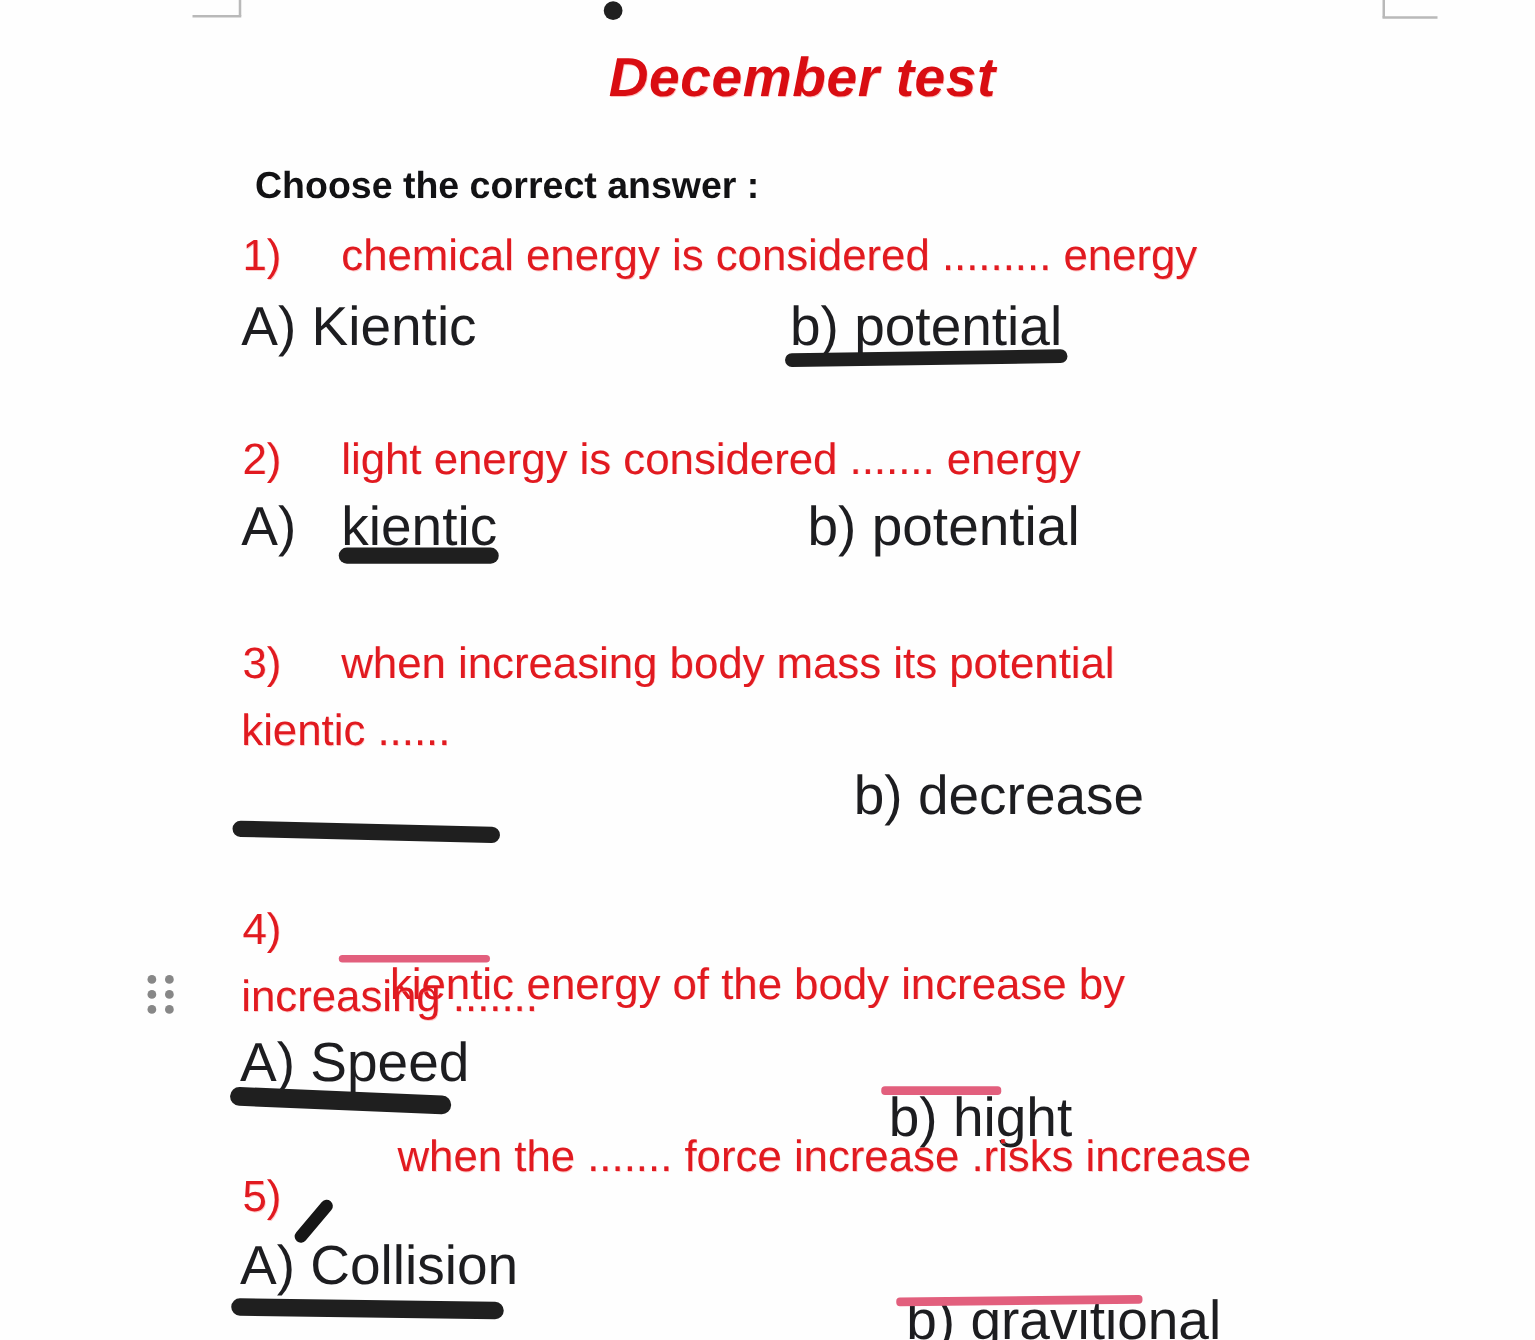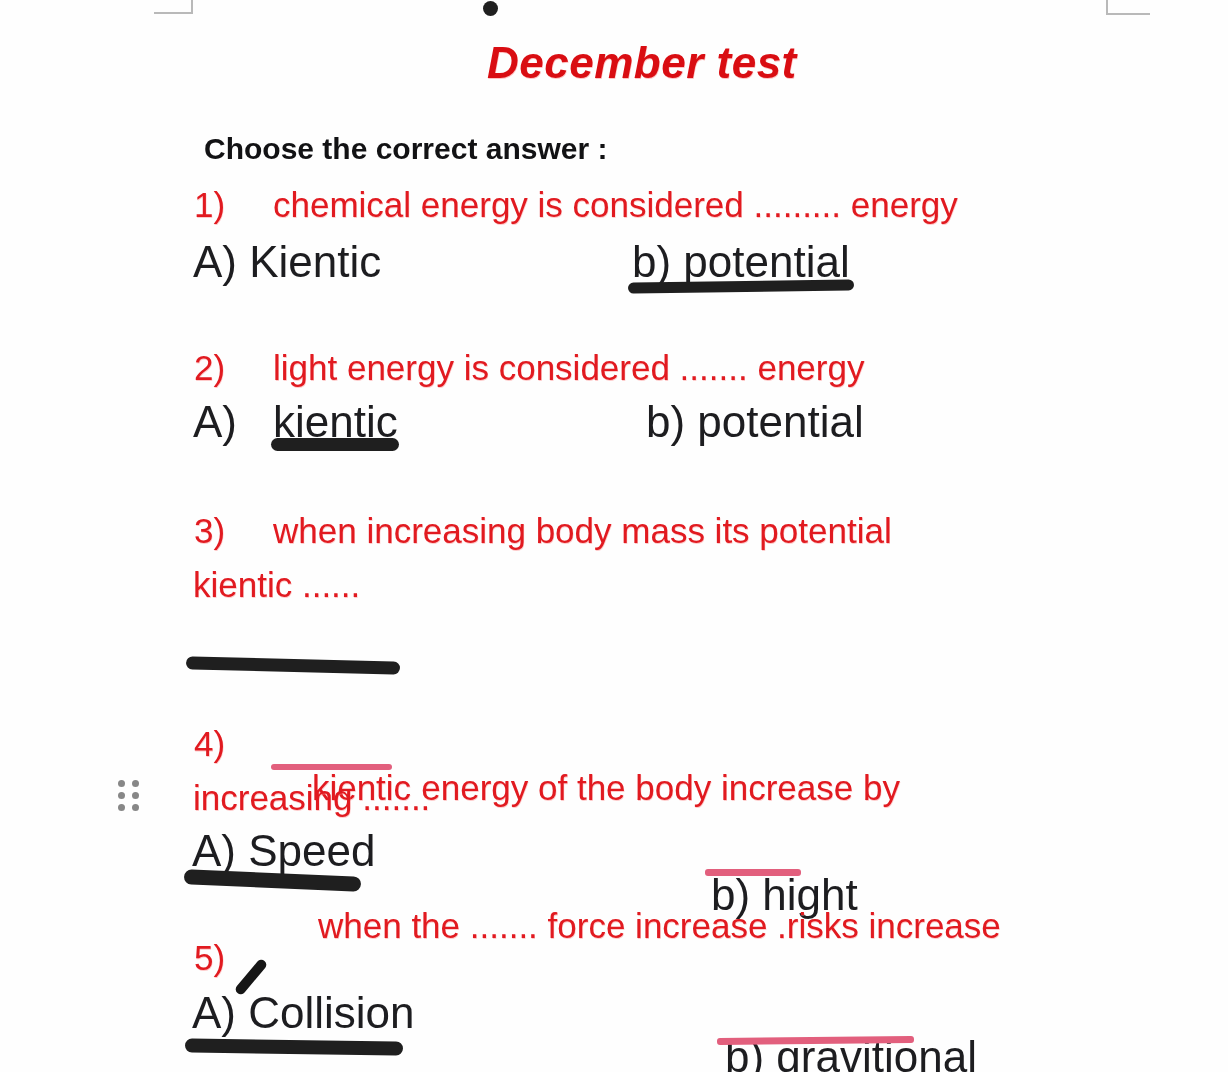"b) decrease" div.abs { html: none -> <div>b) decrease</div> }
